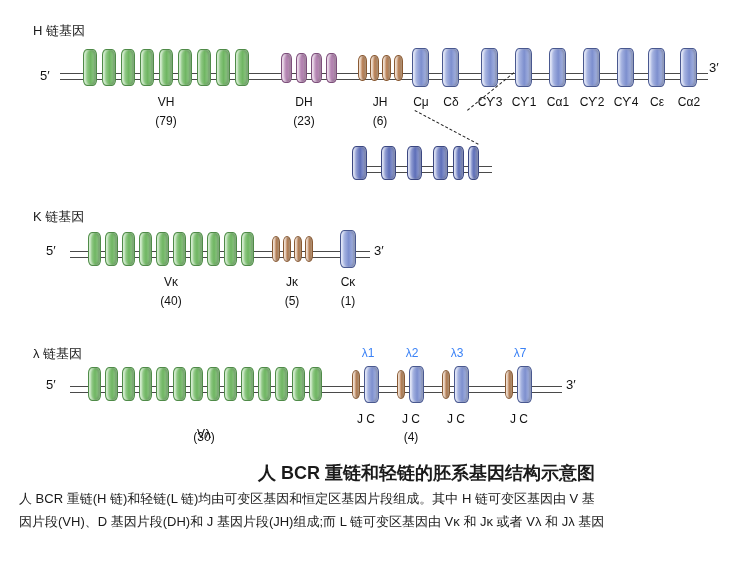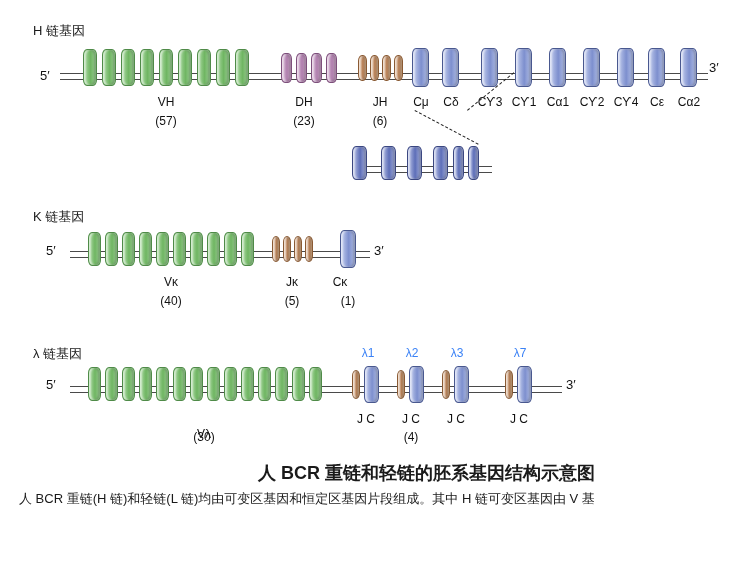"(57)" div.seg-count { text: 57 -> 79 }
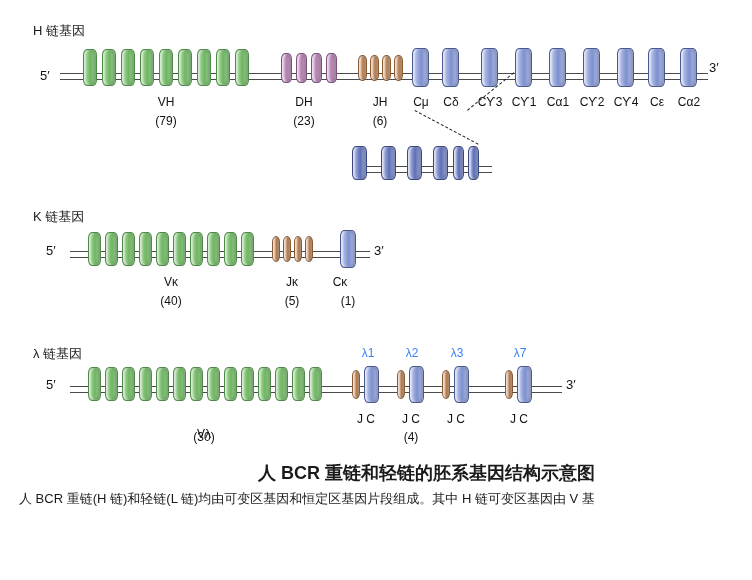"Cκ" div.seg-label { left: 340px -> 348px }
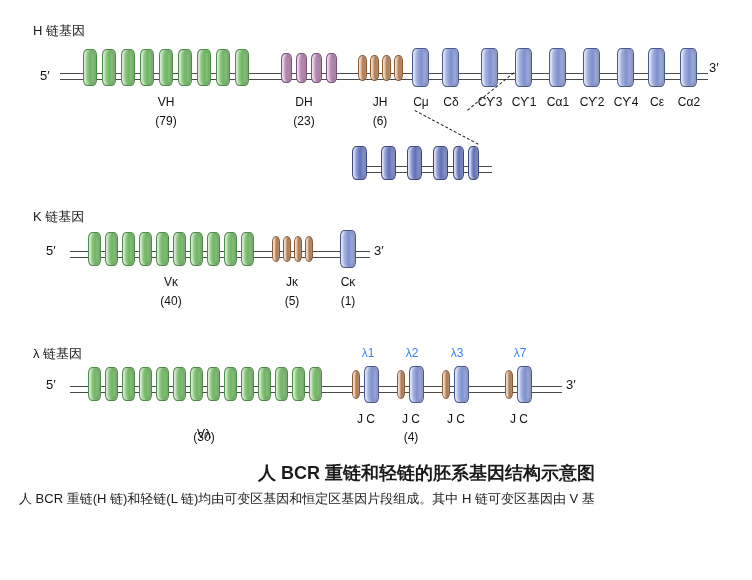"因片段(VH)、D 基因片段(DH)和 J 基因片段(JH)组成;而 L" div.caption-body { html: none -> <div>因片段(VH)、D 基因片段(DH)和 J 基因片段(JH)组成;而 L 链可变区基因由 Vκ 和 Jκ 或者 Vλ 和 Jλ 基因</div> }
